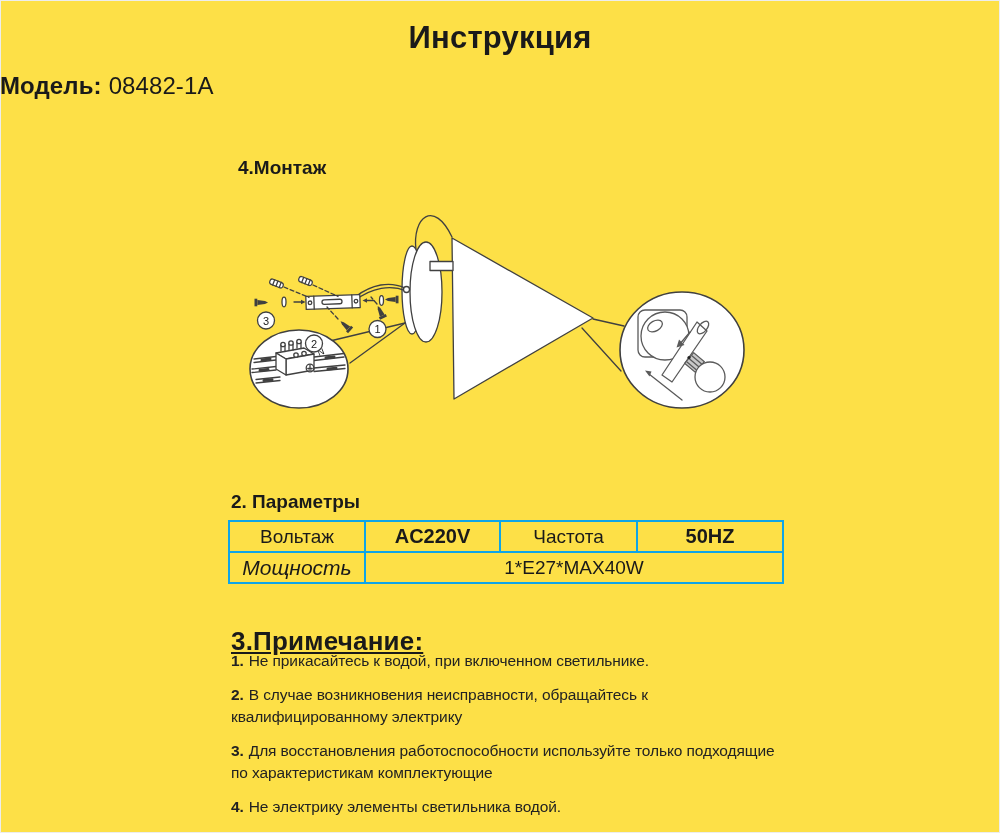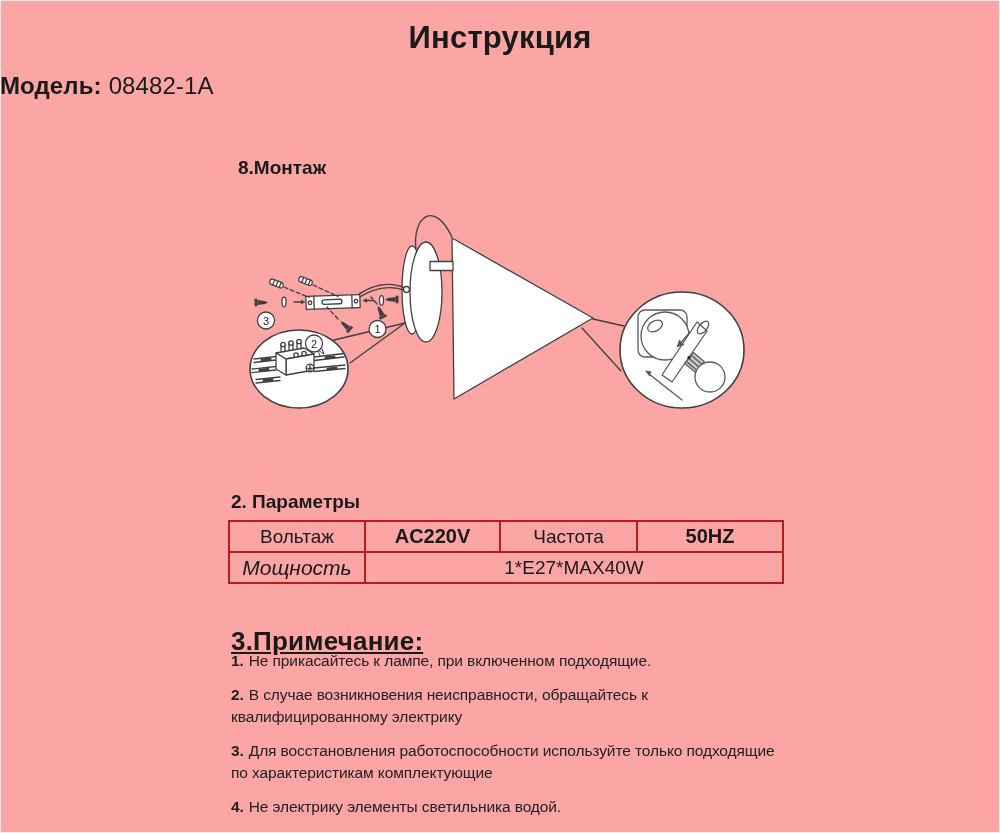"Инструкция" .page { background: #fca5a5 -> #fde047 }
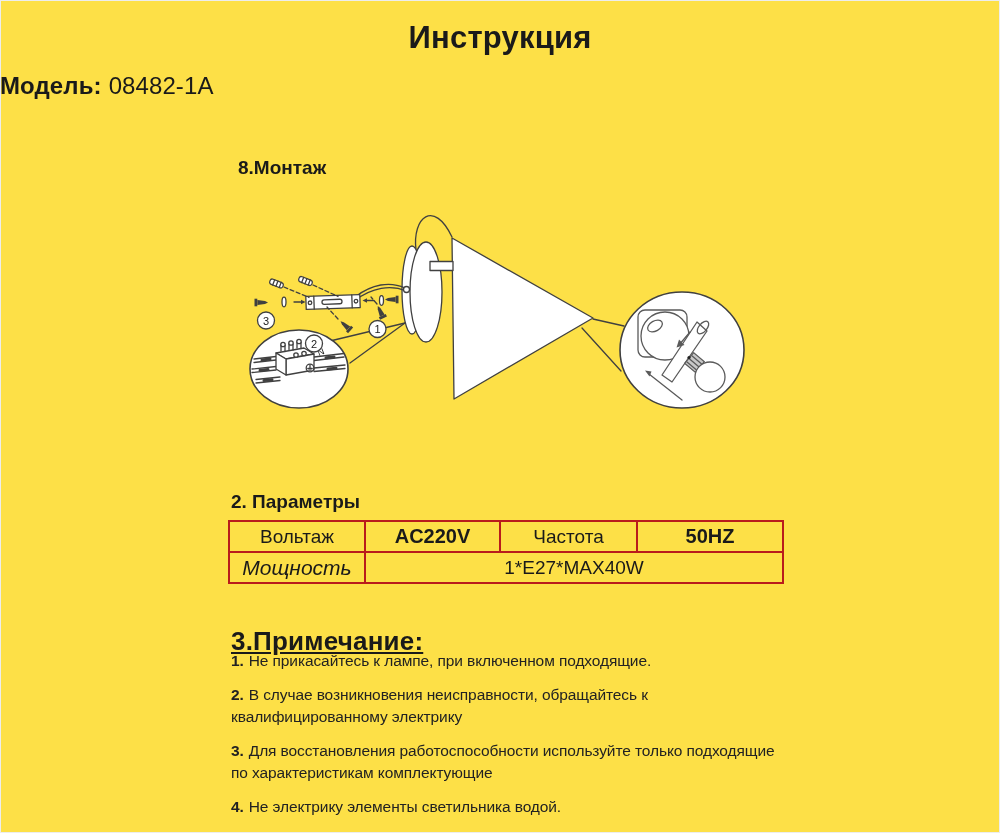"8.Монтаж" div.sec-head { text: 8.Монтаж -> 4.Монтаж }
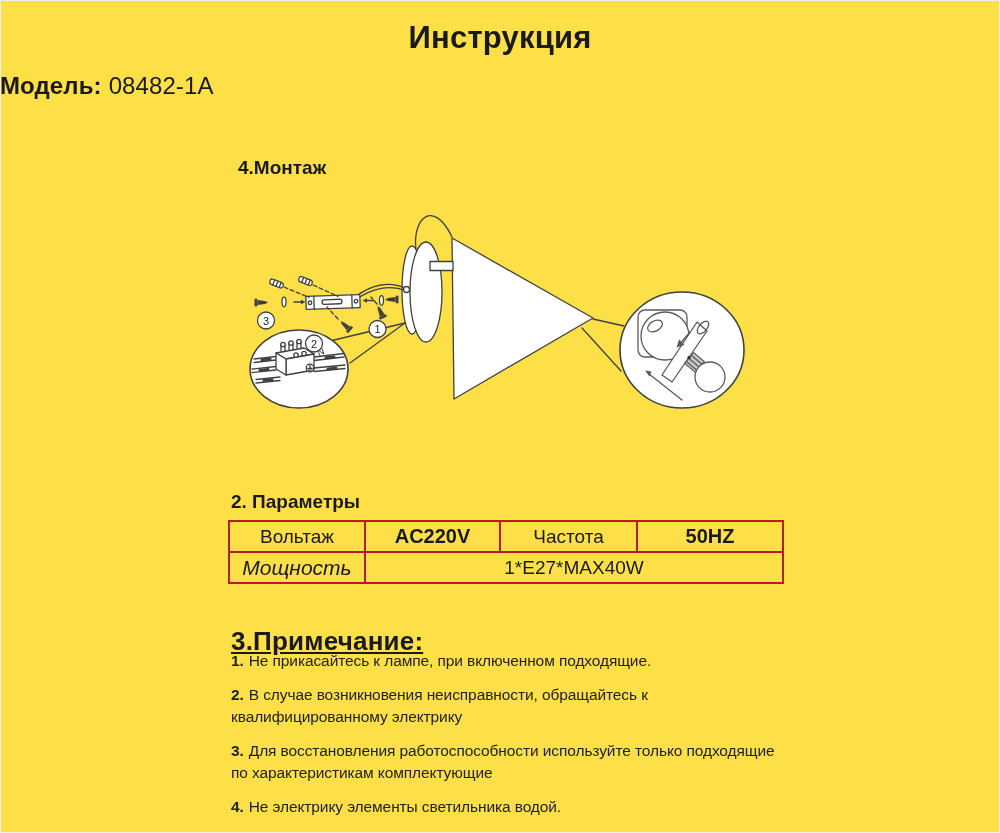"Вольтаж" table.params td { border: 2px solid #b91c1c -> 2px solid #0ea5e9 }
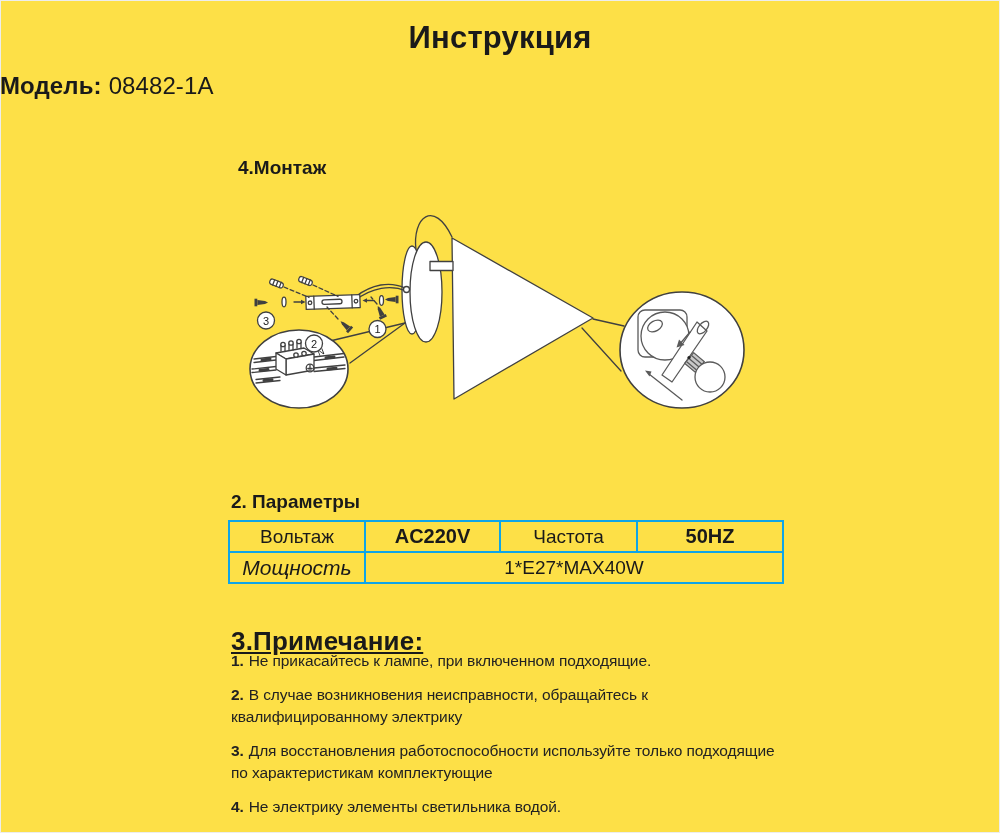"Не прикасайтесь к лампе, при" span { text: лампе, при включенном подходящие -> водой, при включенном светильнике }
